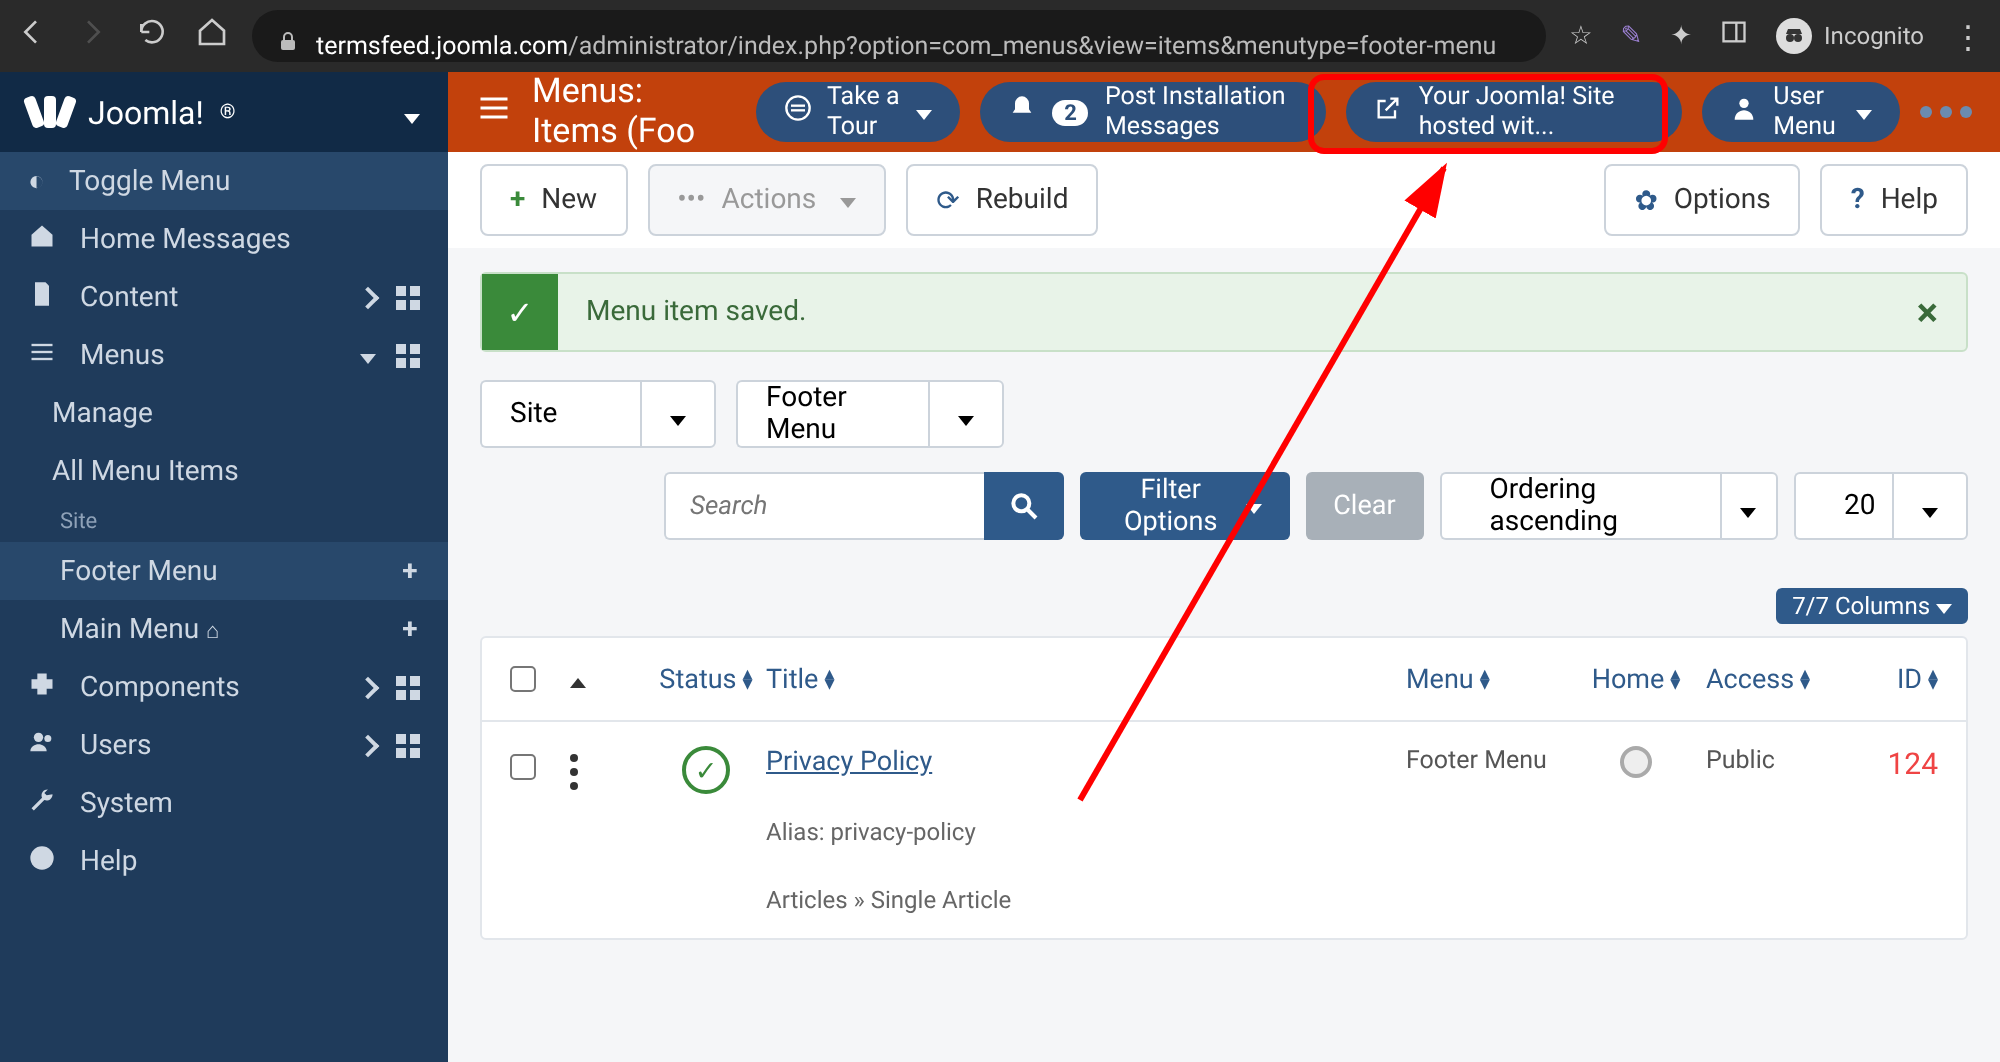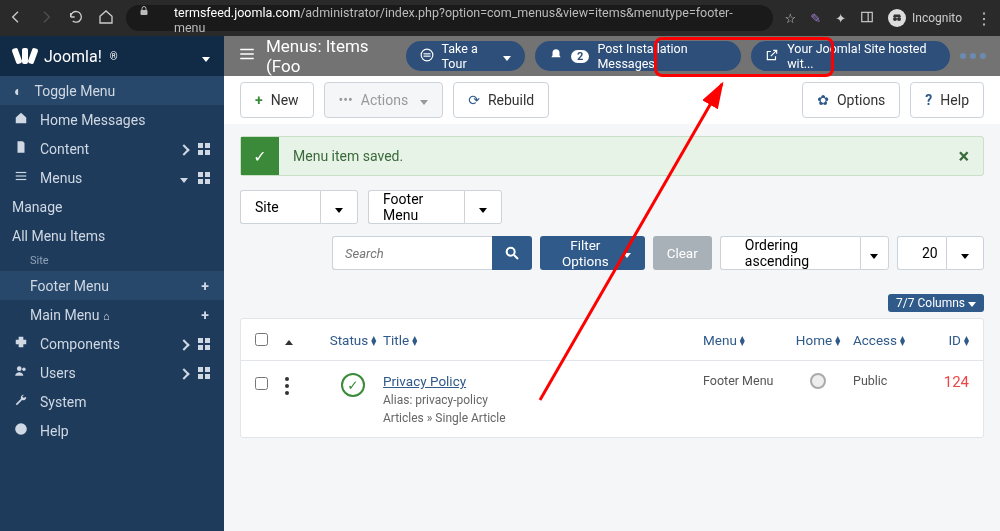"termsfeed.joomla.com/administrator/index" .url-bar { align-items: flex-start -> flex-end; gap: 24px -> 8px }
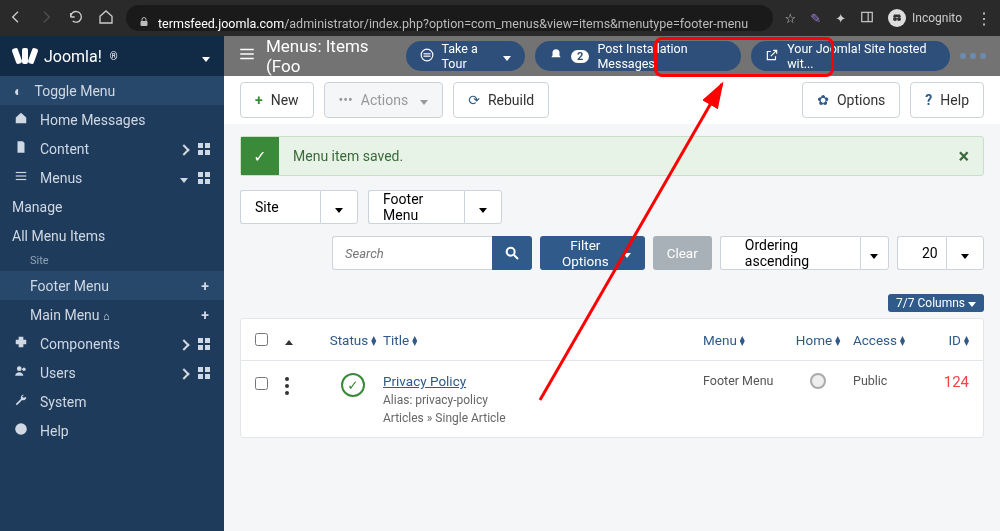"Menus: Items (Foo" .topbar { background: #737373 -> #c2410c }
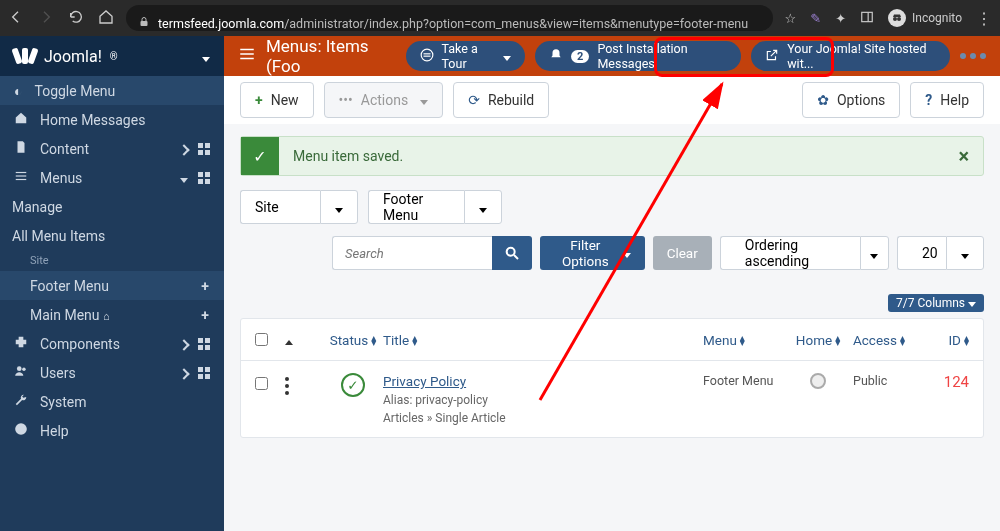"User Menu" div.pill { html: none -> <div> <span><svg> <circle></circle> <path></path> </svg></span> <span>User Menu</span> <span></span> </div> }
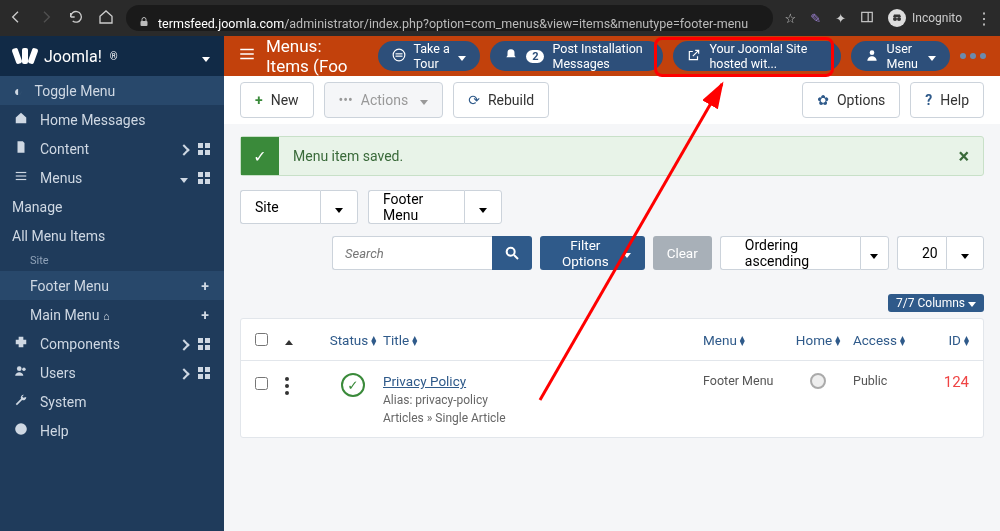"Manage" .sub-item { padding-left: 12px -> 26px }
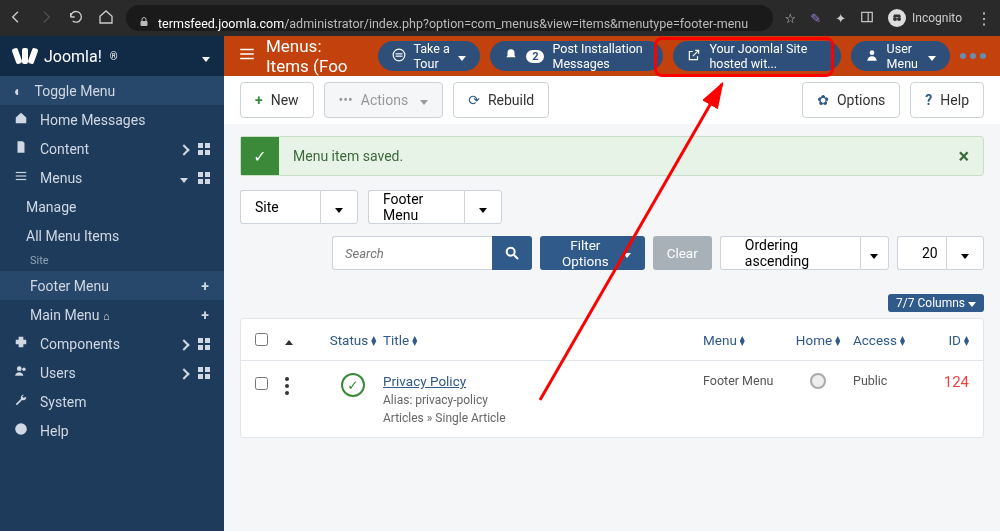"Alias: privacy-policy" .meta { margin-top: 4px -> 20px }
